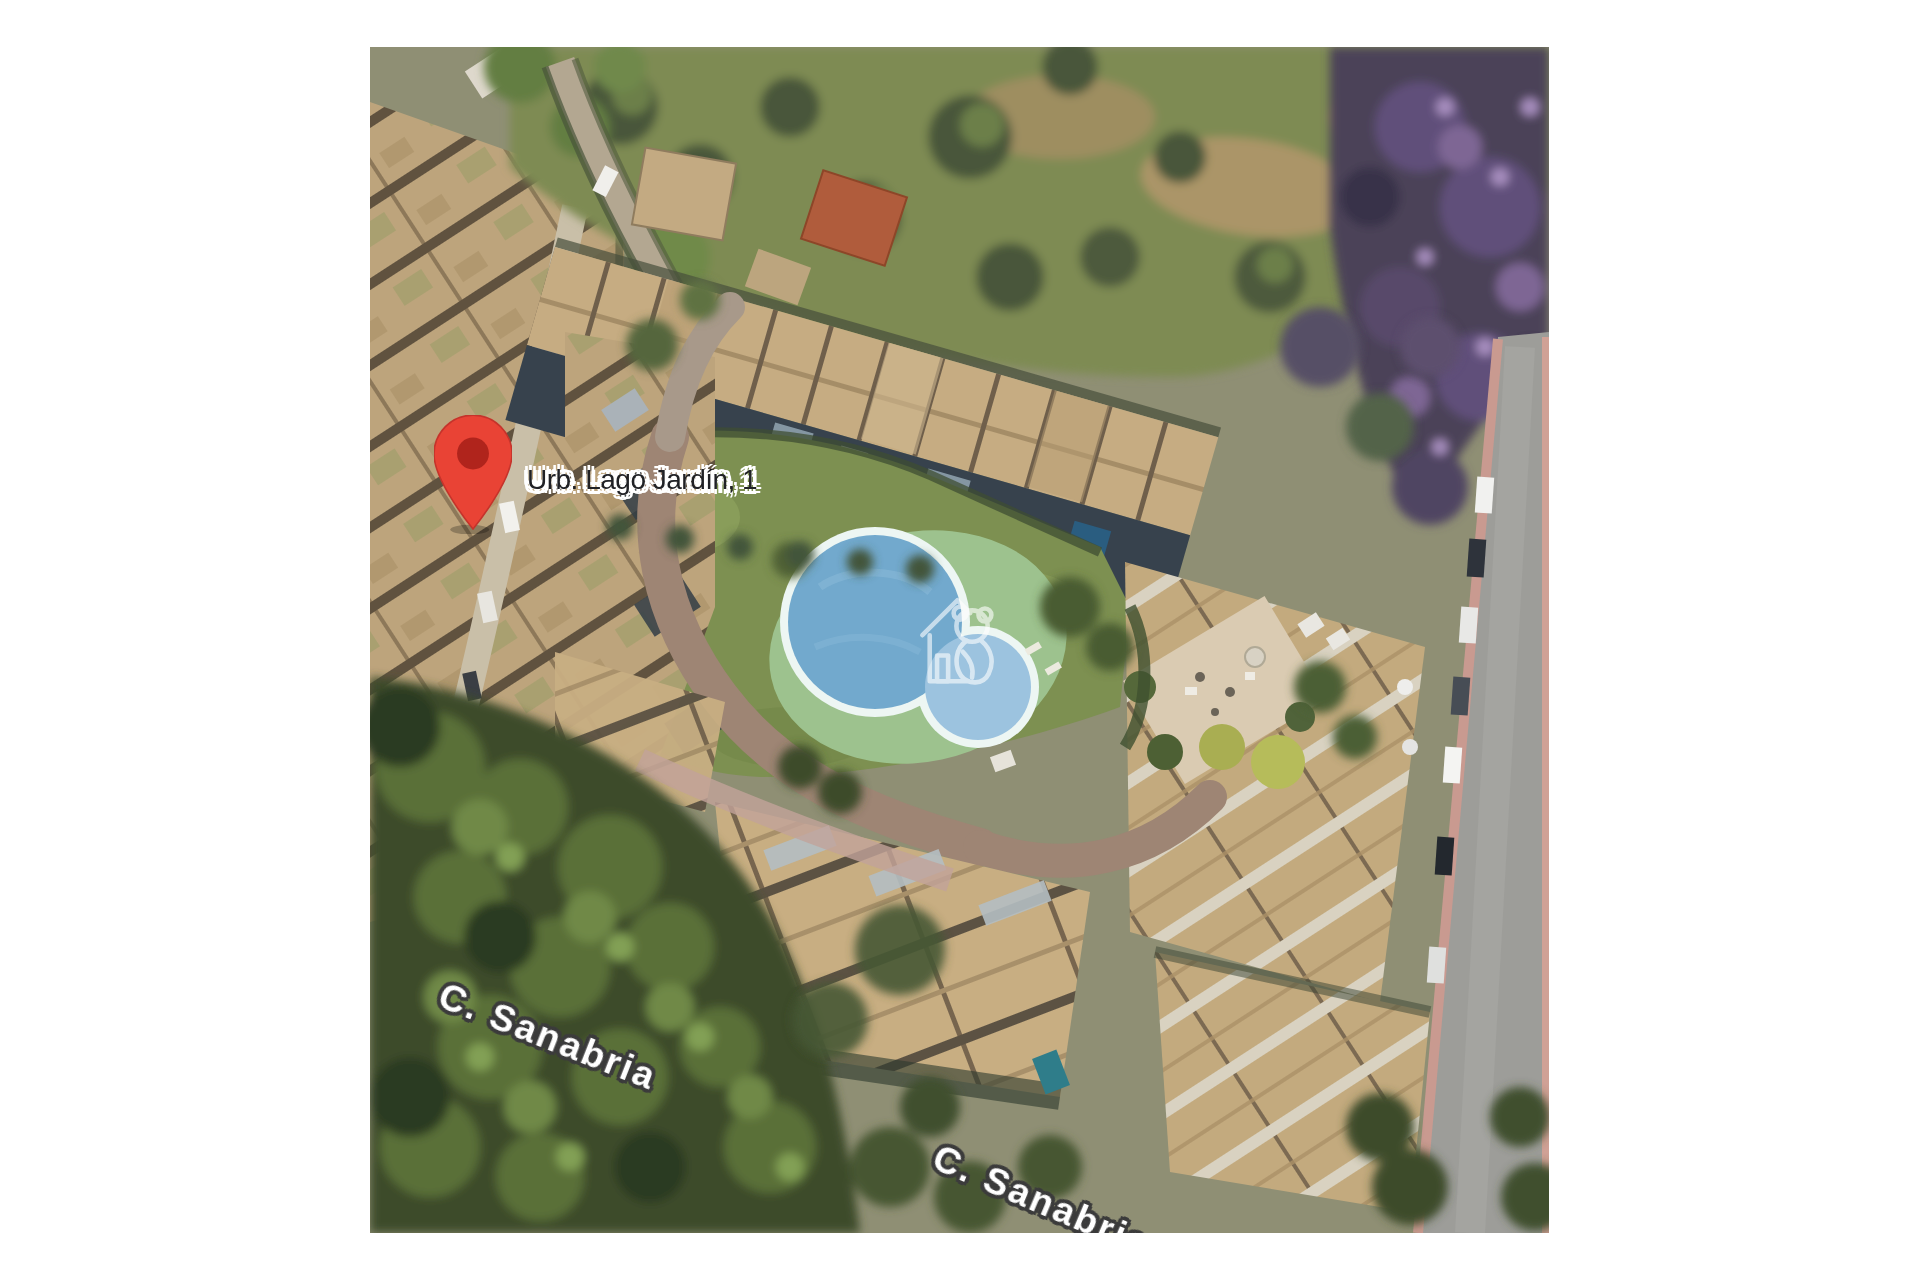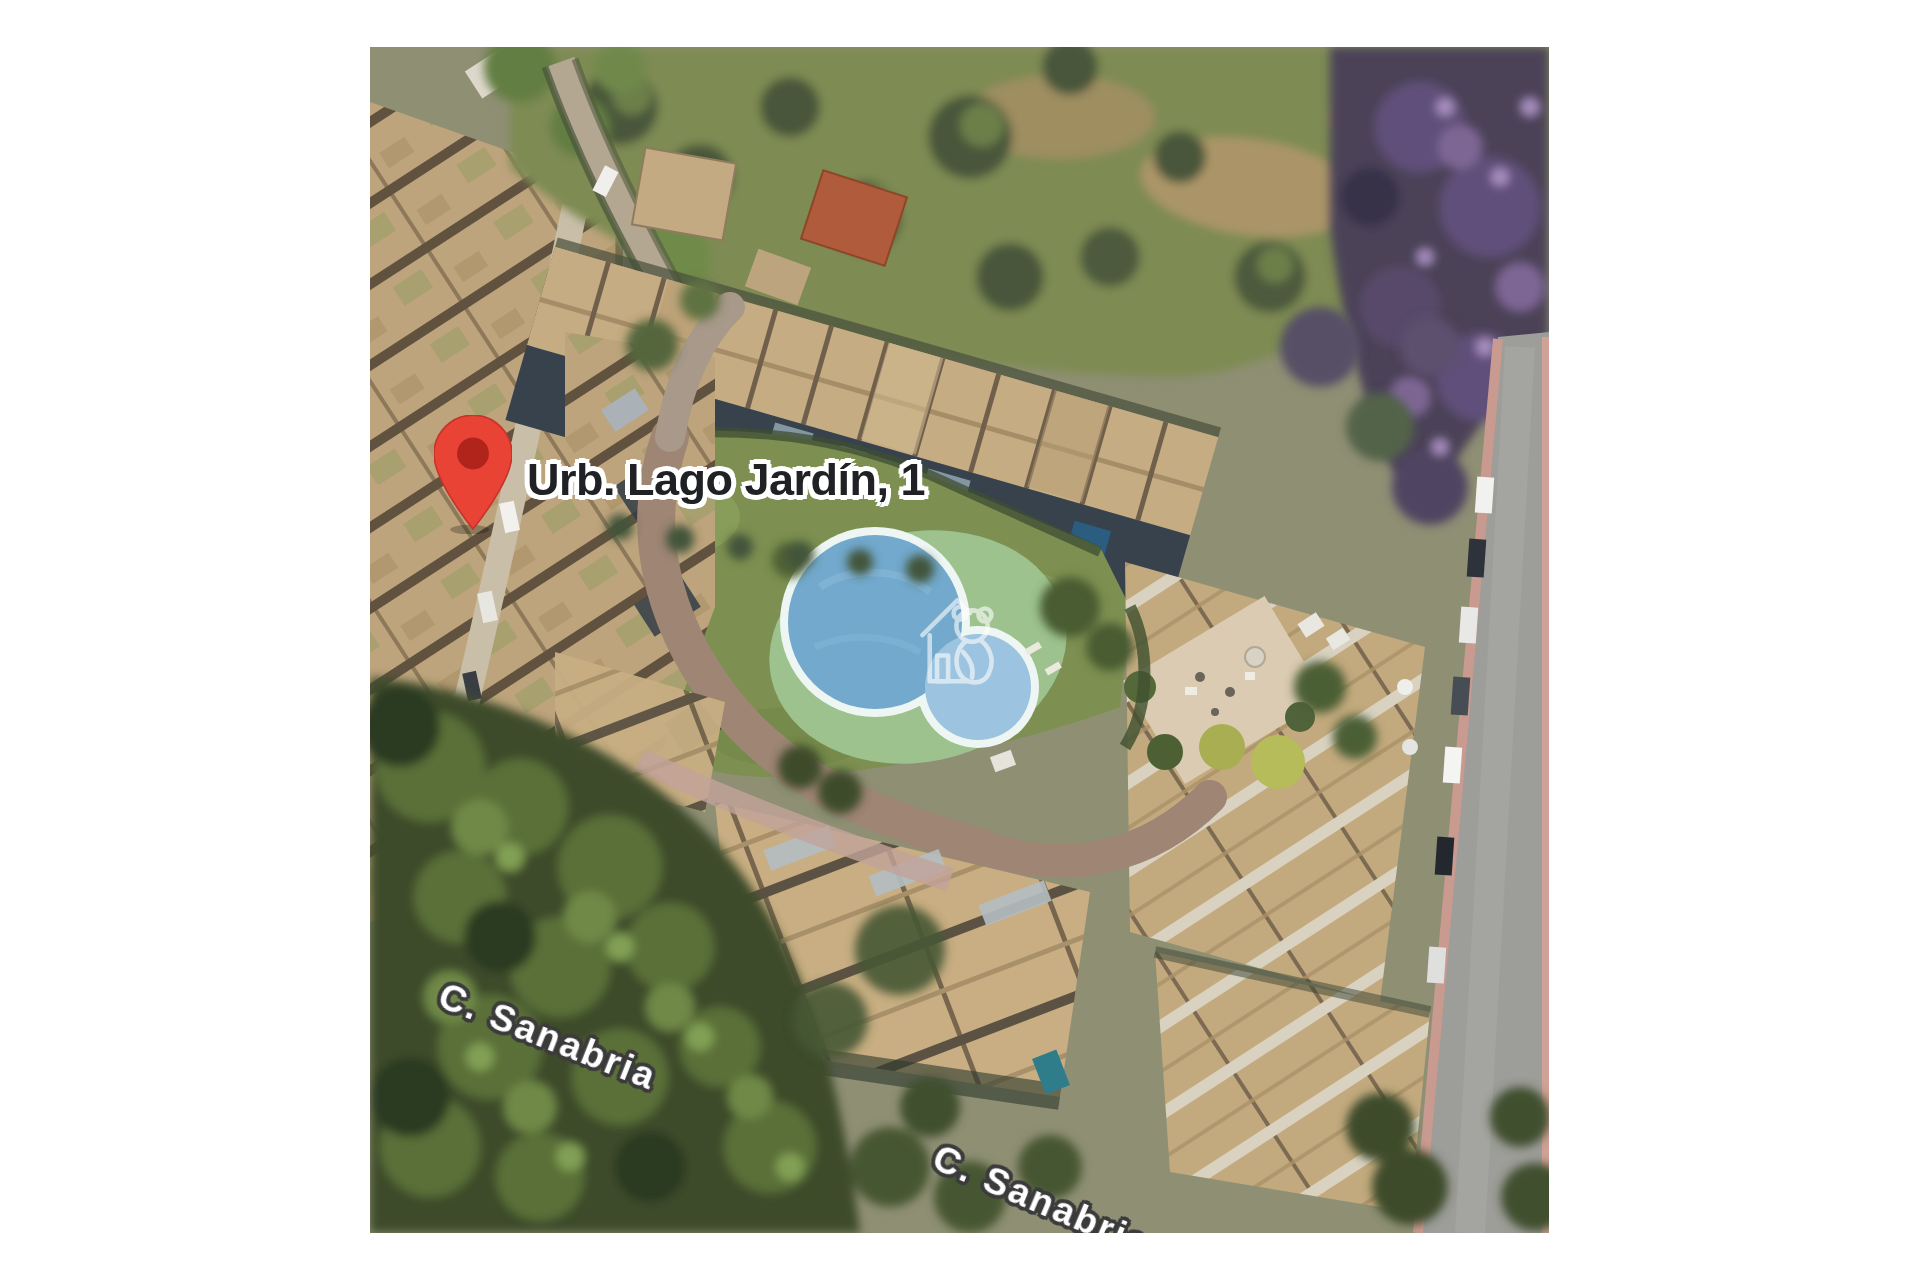"Urb. Lago Jardín, 1" .pin-label { font-size: 45px -> 28px; font-weight: 700 -> 400 }
